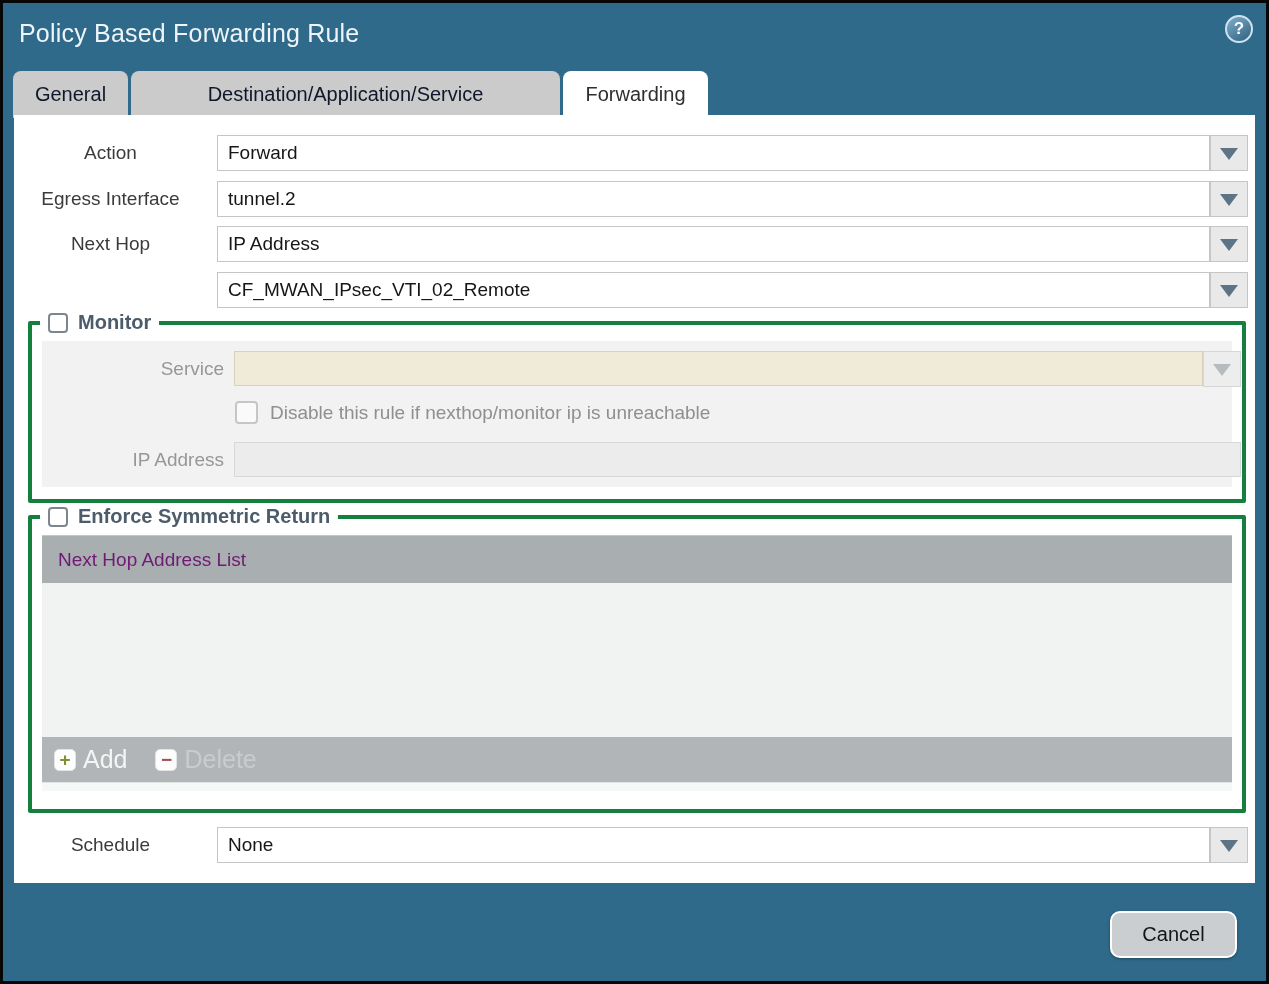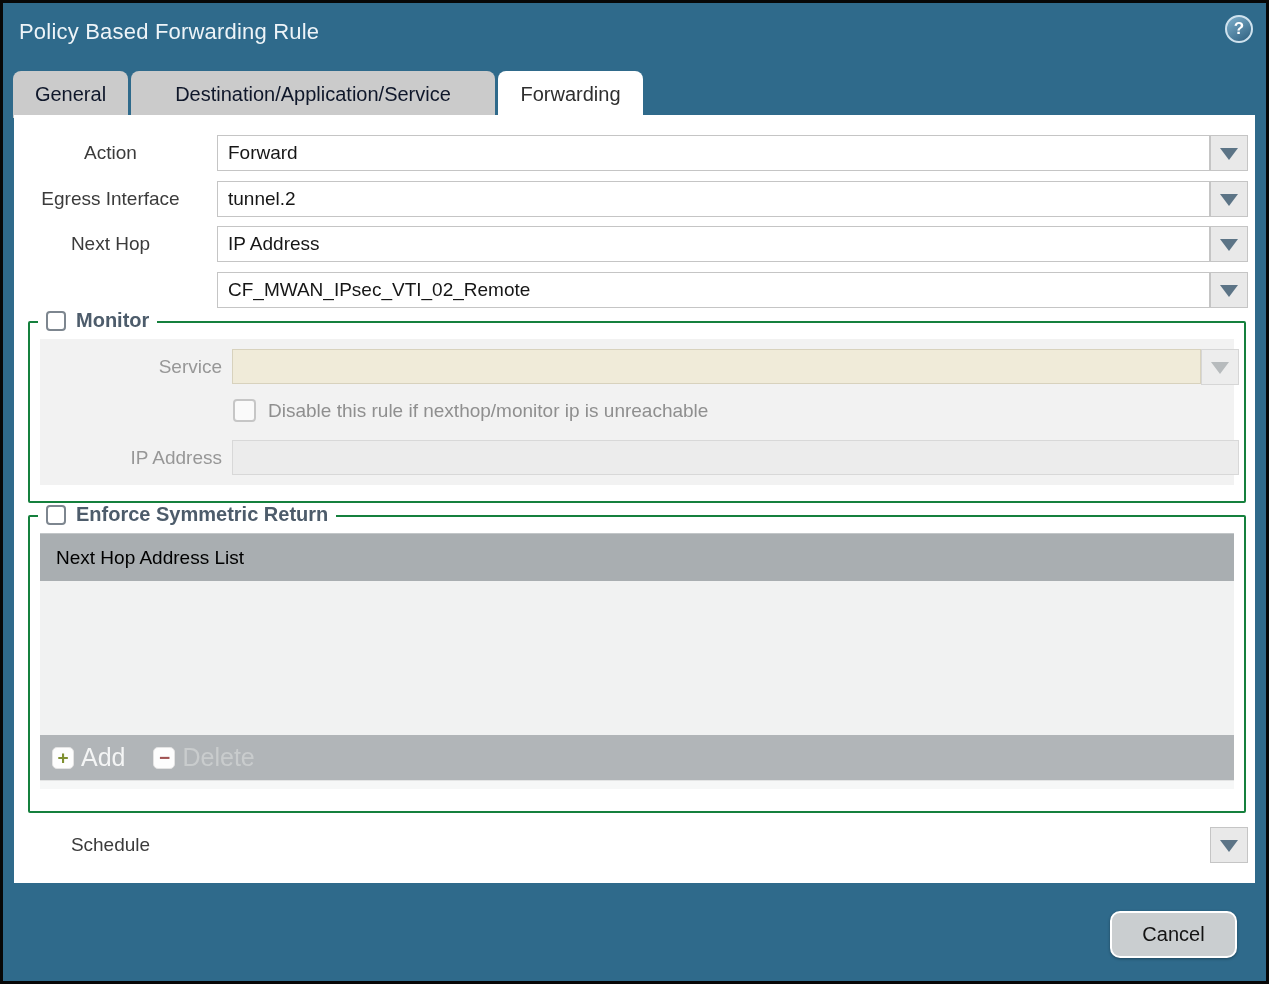"Policy Based Forwarding Rule" .dialog-title { font-size: 22px -> 25px }
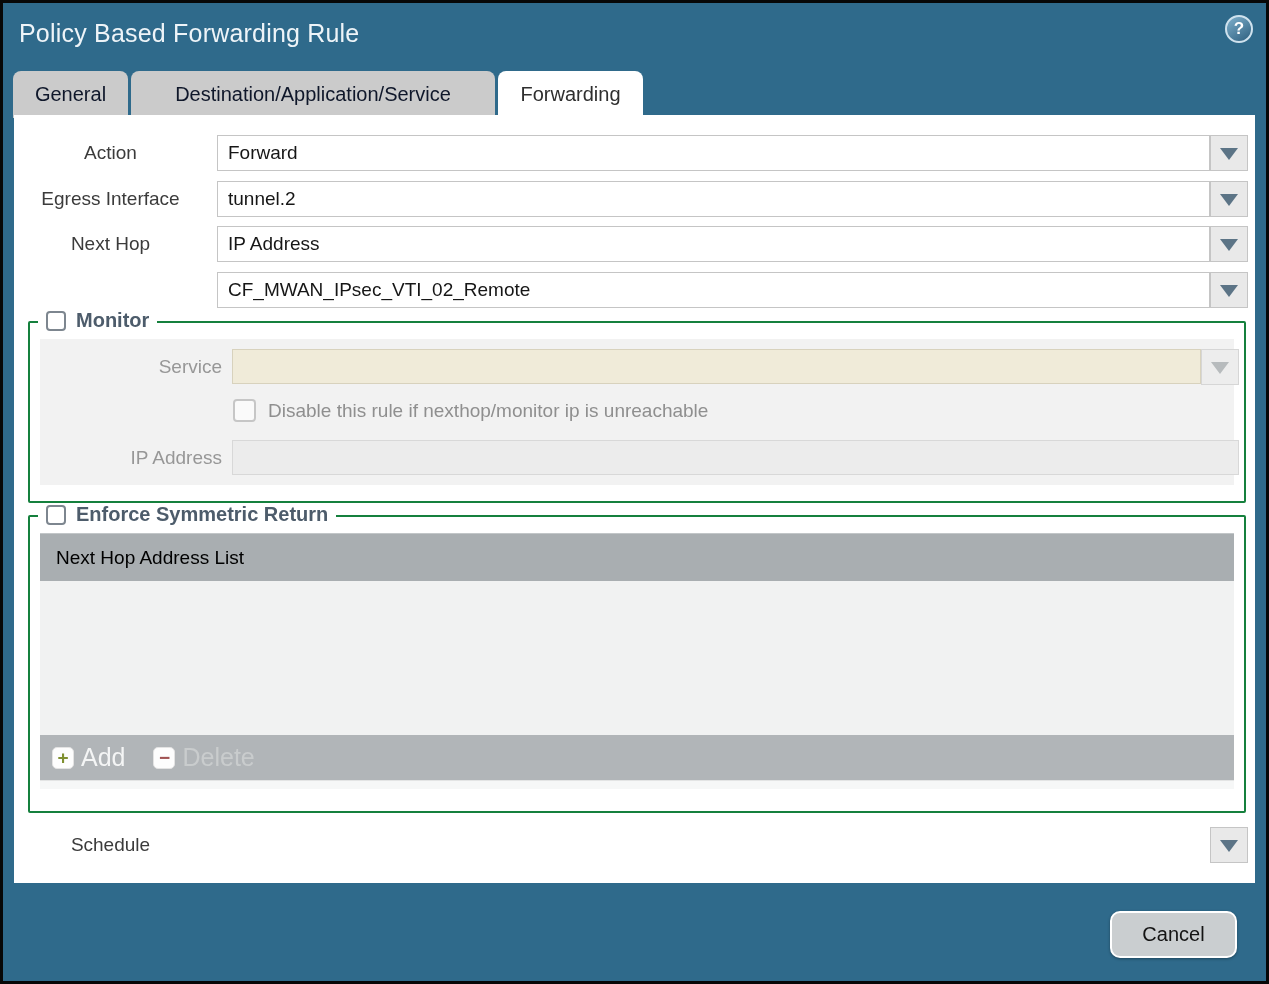"Destination/Application/Service" .tab-dest { width: 364px -> 429px }
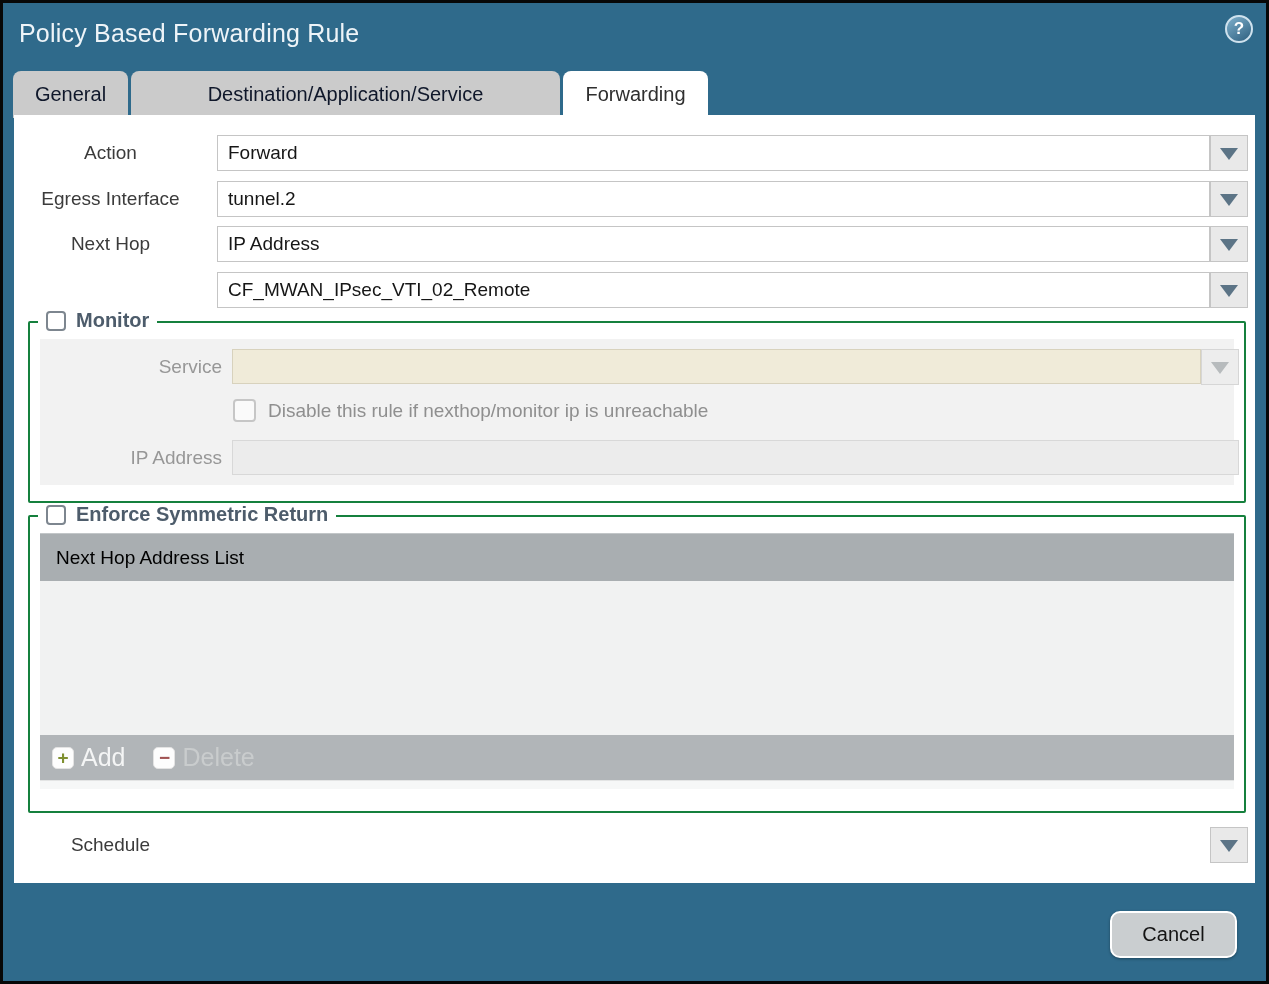"Monitor" .fset { border: 2px solid #15803d -> 4px solid #15803d }
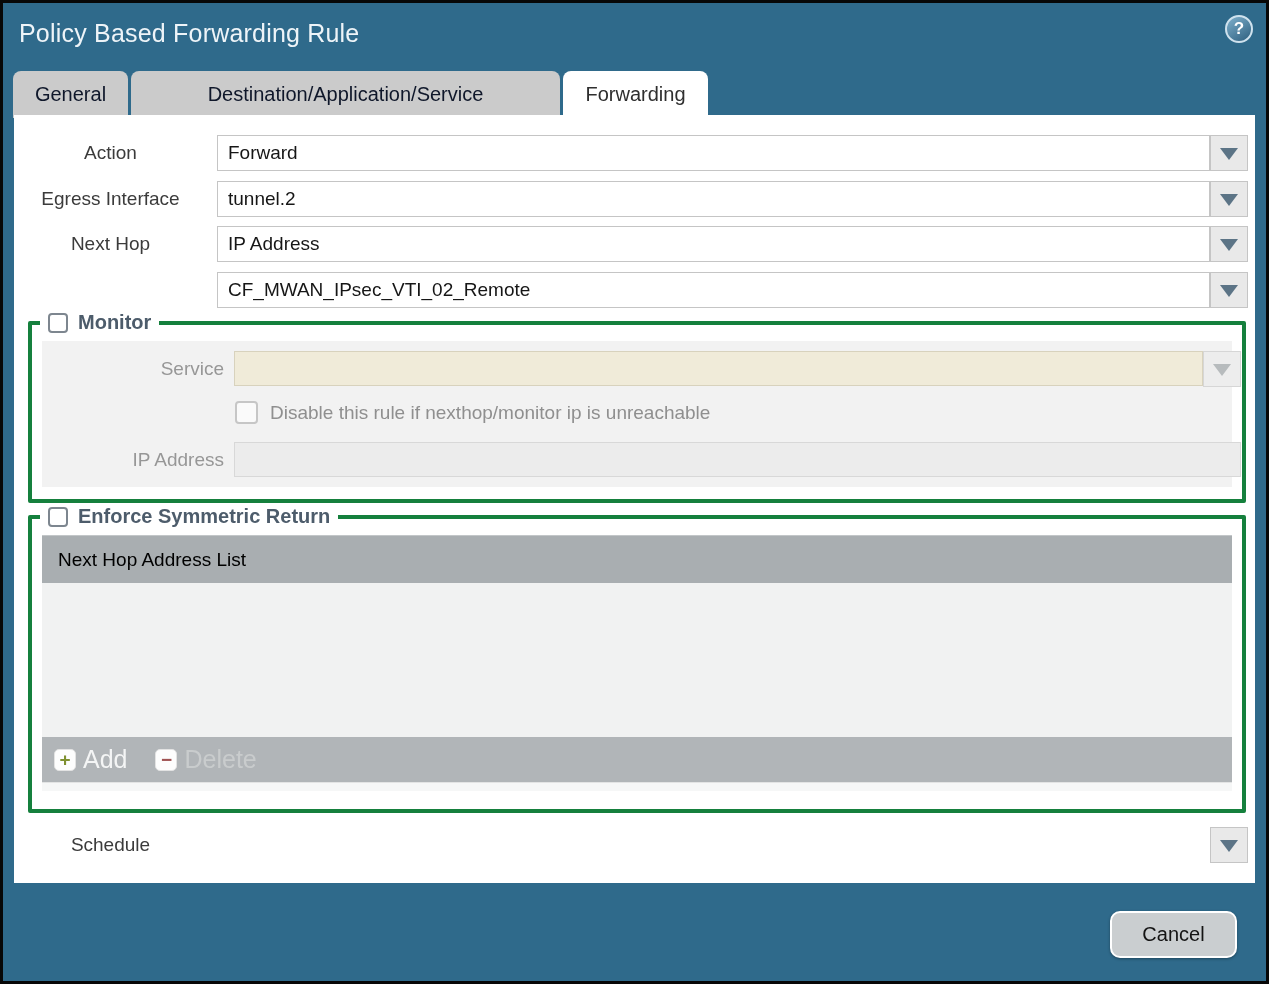"Next Hop Address List" .nh-header { color: #000000 -> #701a75 }
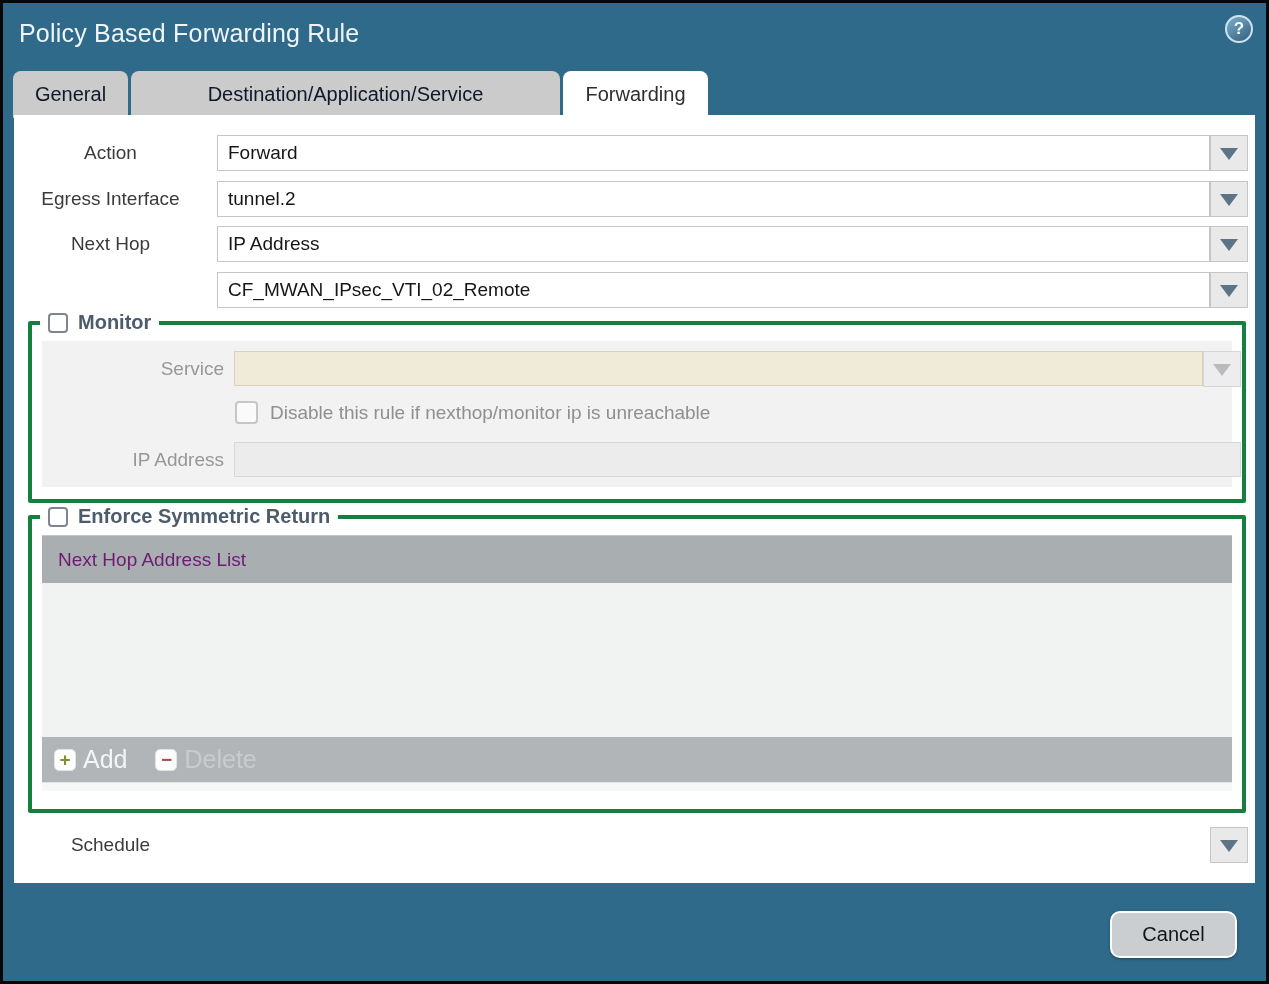"None" div.fvalue { html: none -> <div>None</div> }
